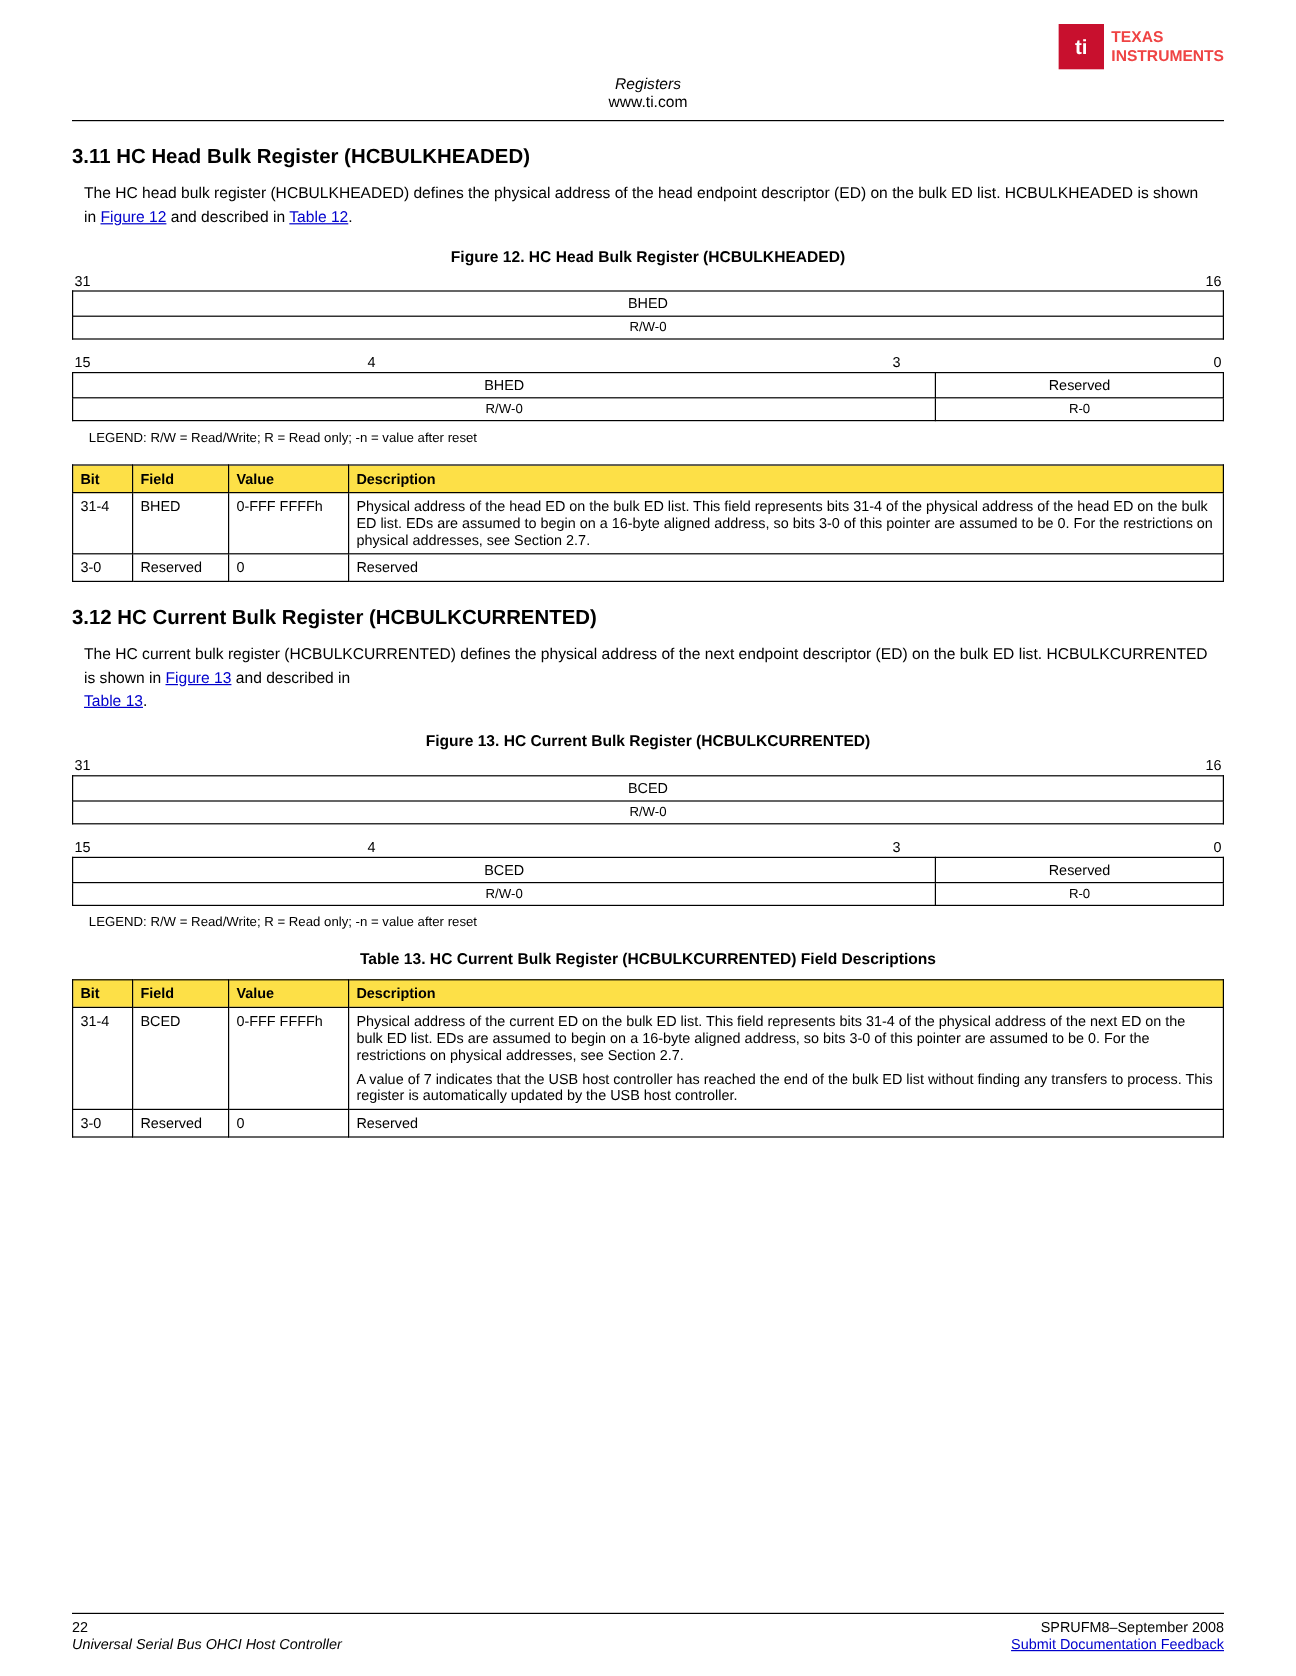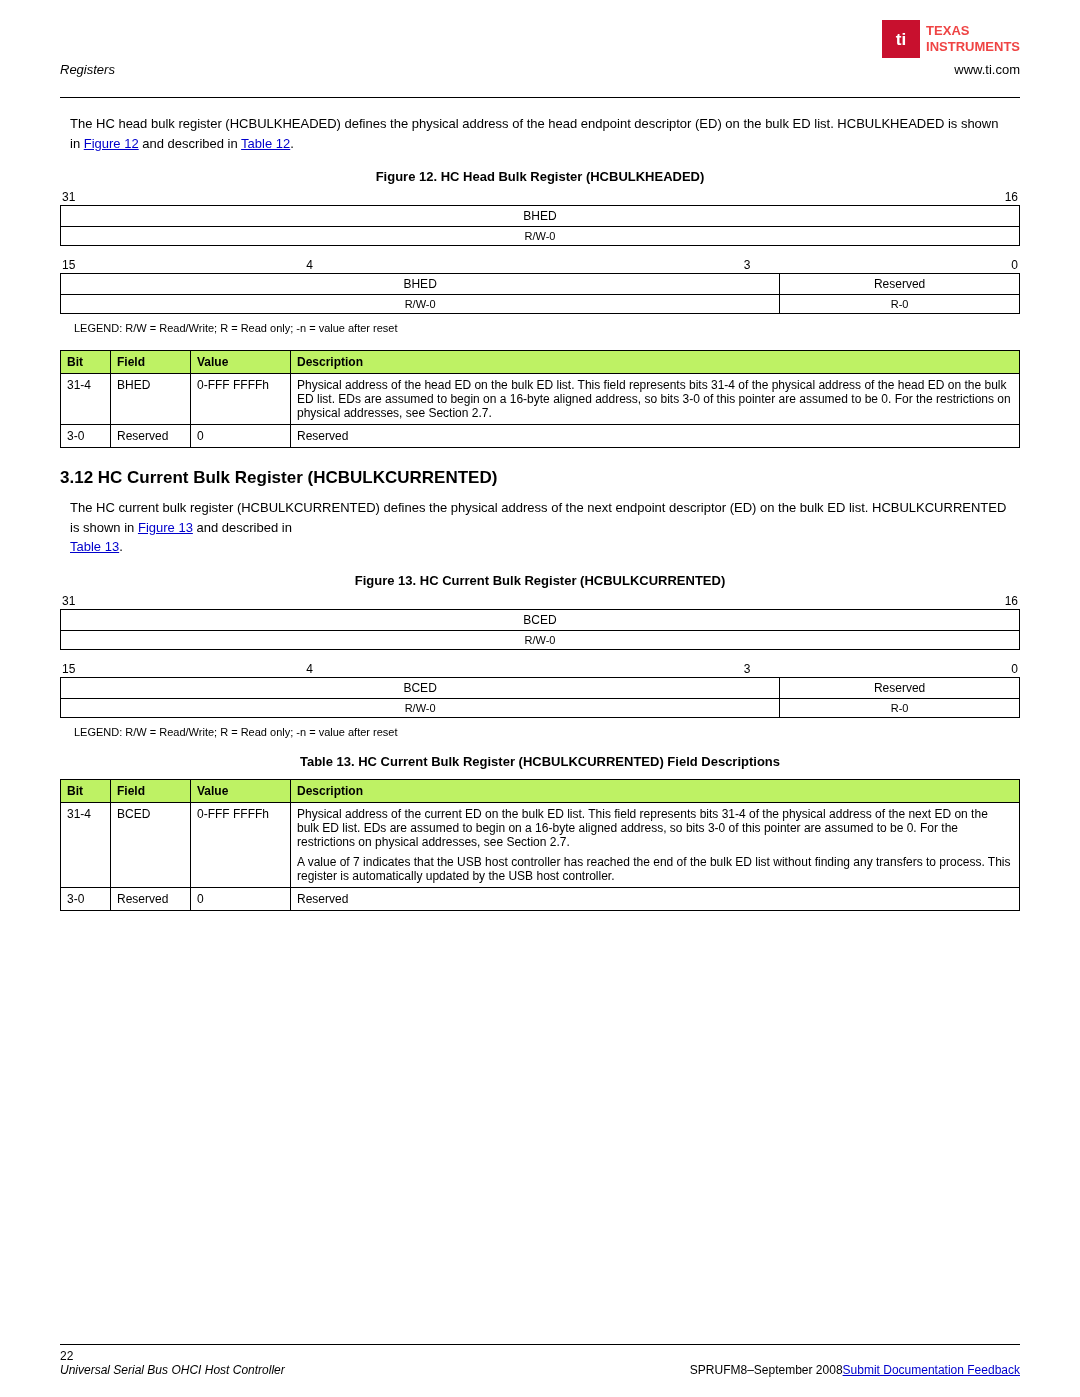"Registers" .header-row { flex-direction: none -> column; padding-bottom: 20px -> 8px }
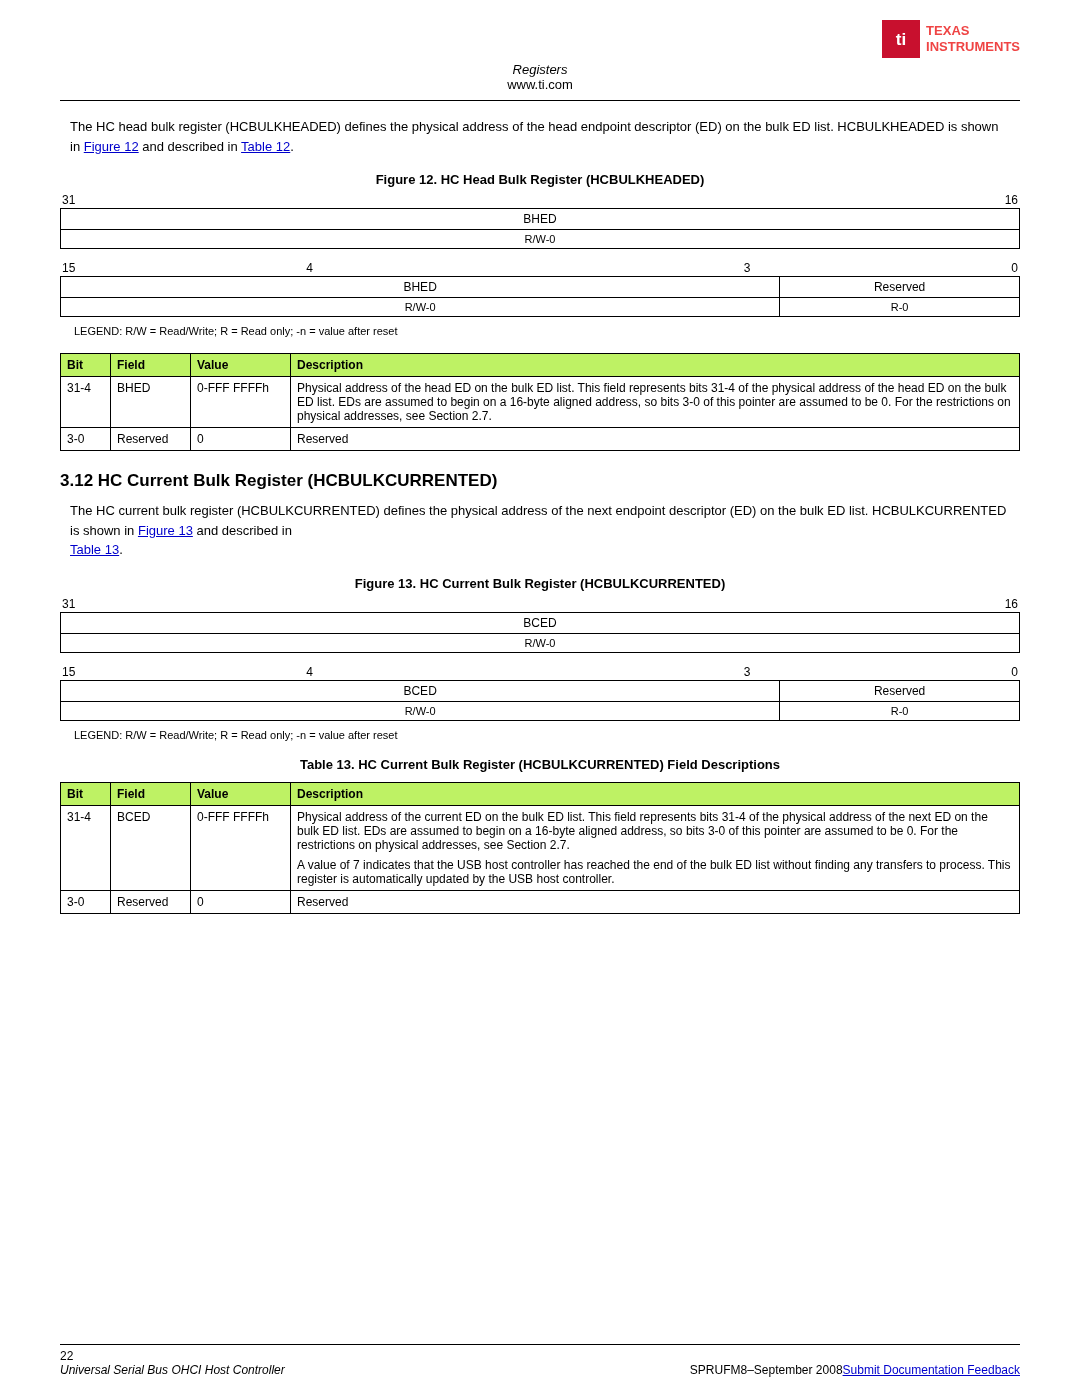"3.11 HC Head Bulk Register" div.section-title { html: none -> <div>3.11 HC Head Bulk Register (HCBULKHEADED)</div> }
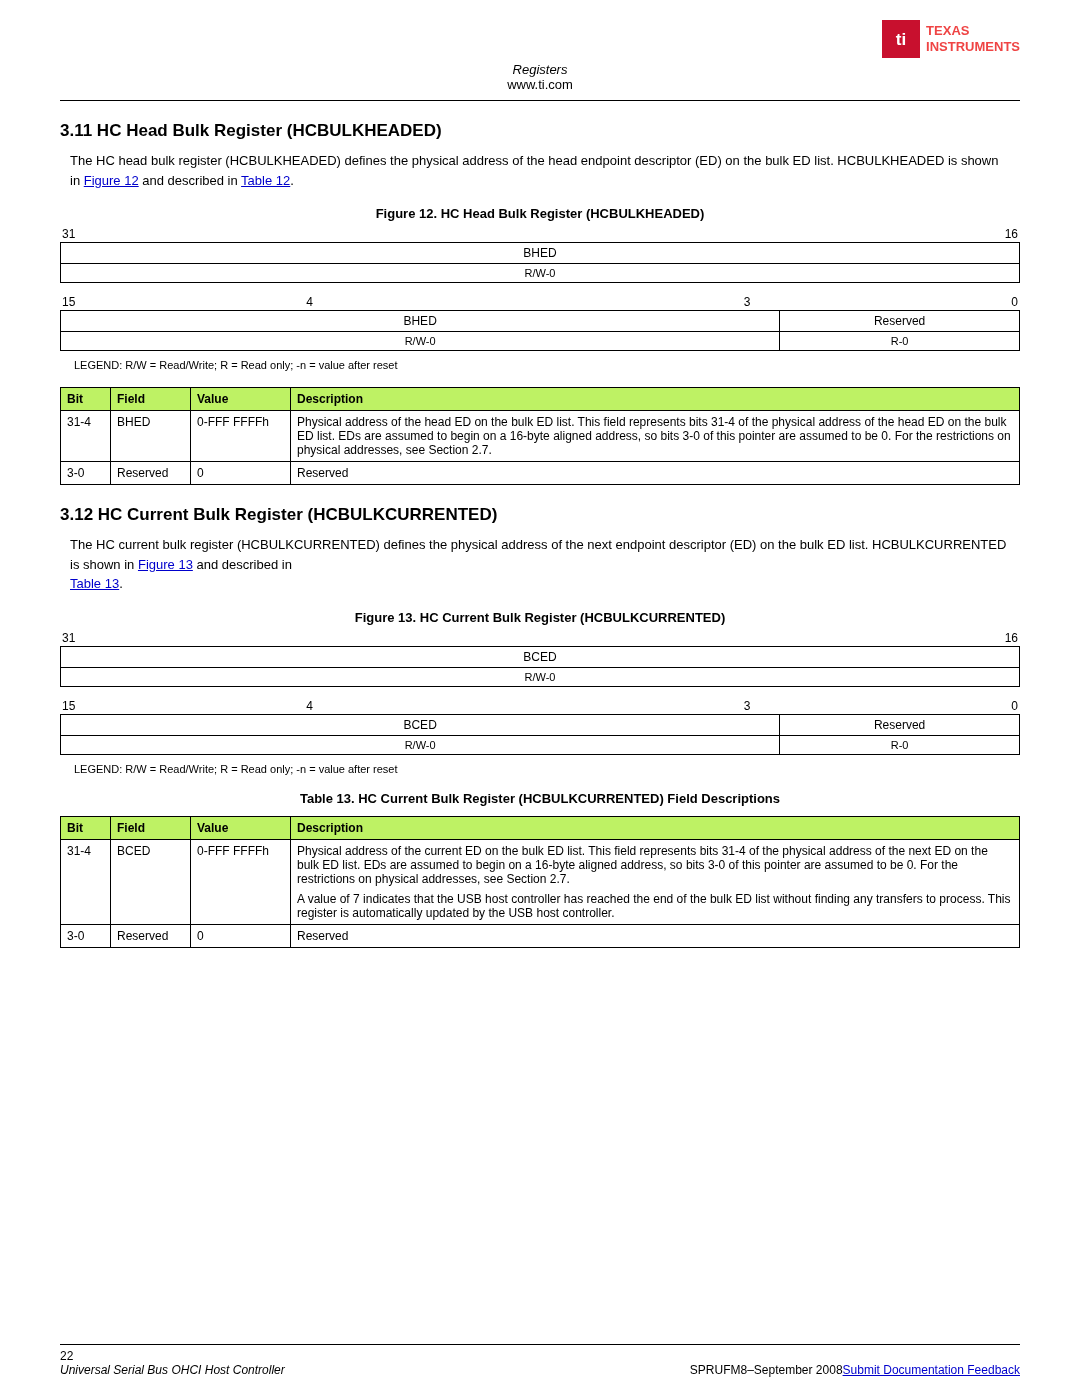"Bit" .desc-table th { background: #bef264 -> #fde047 }
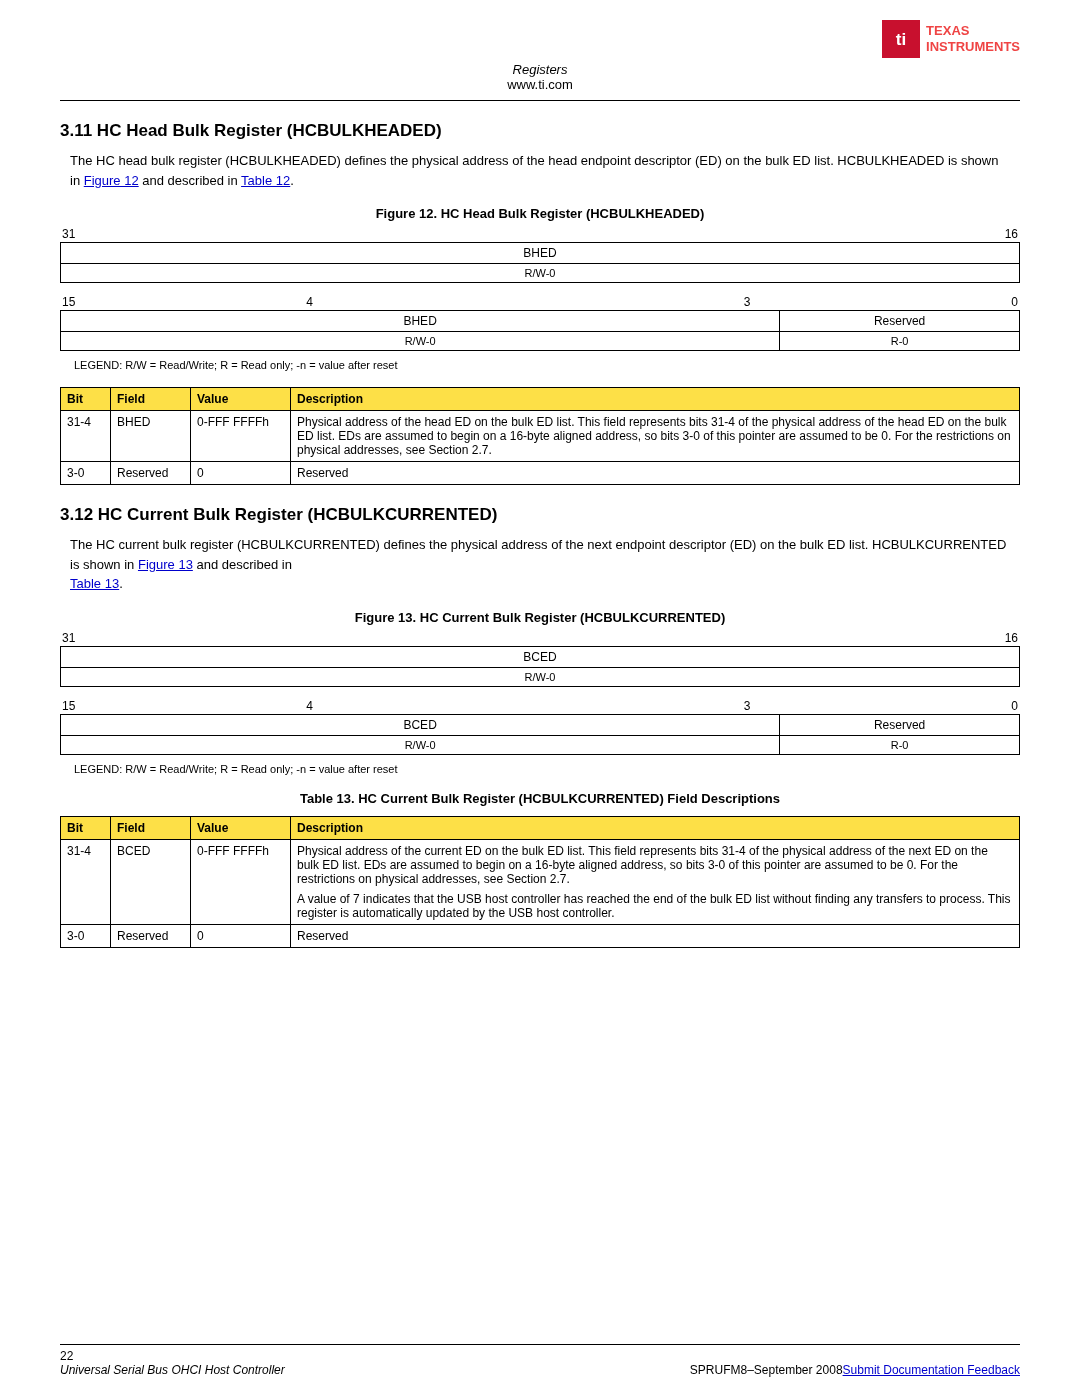"SPRUFM8–September 2008" .footer-right { flex-direction: row -> column }
